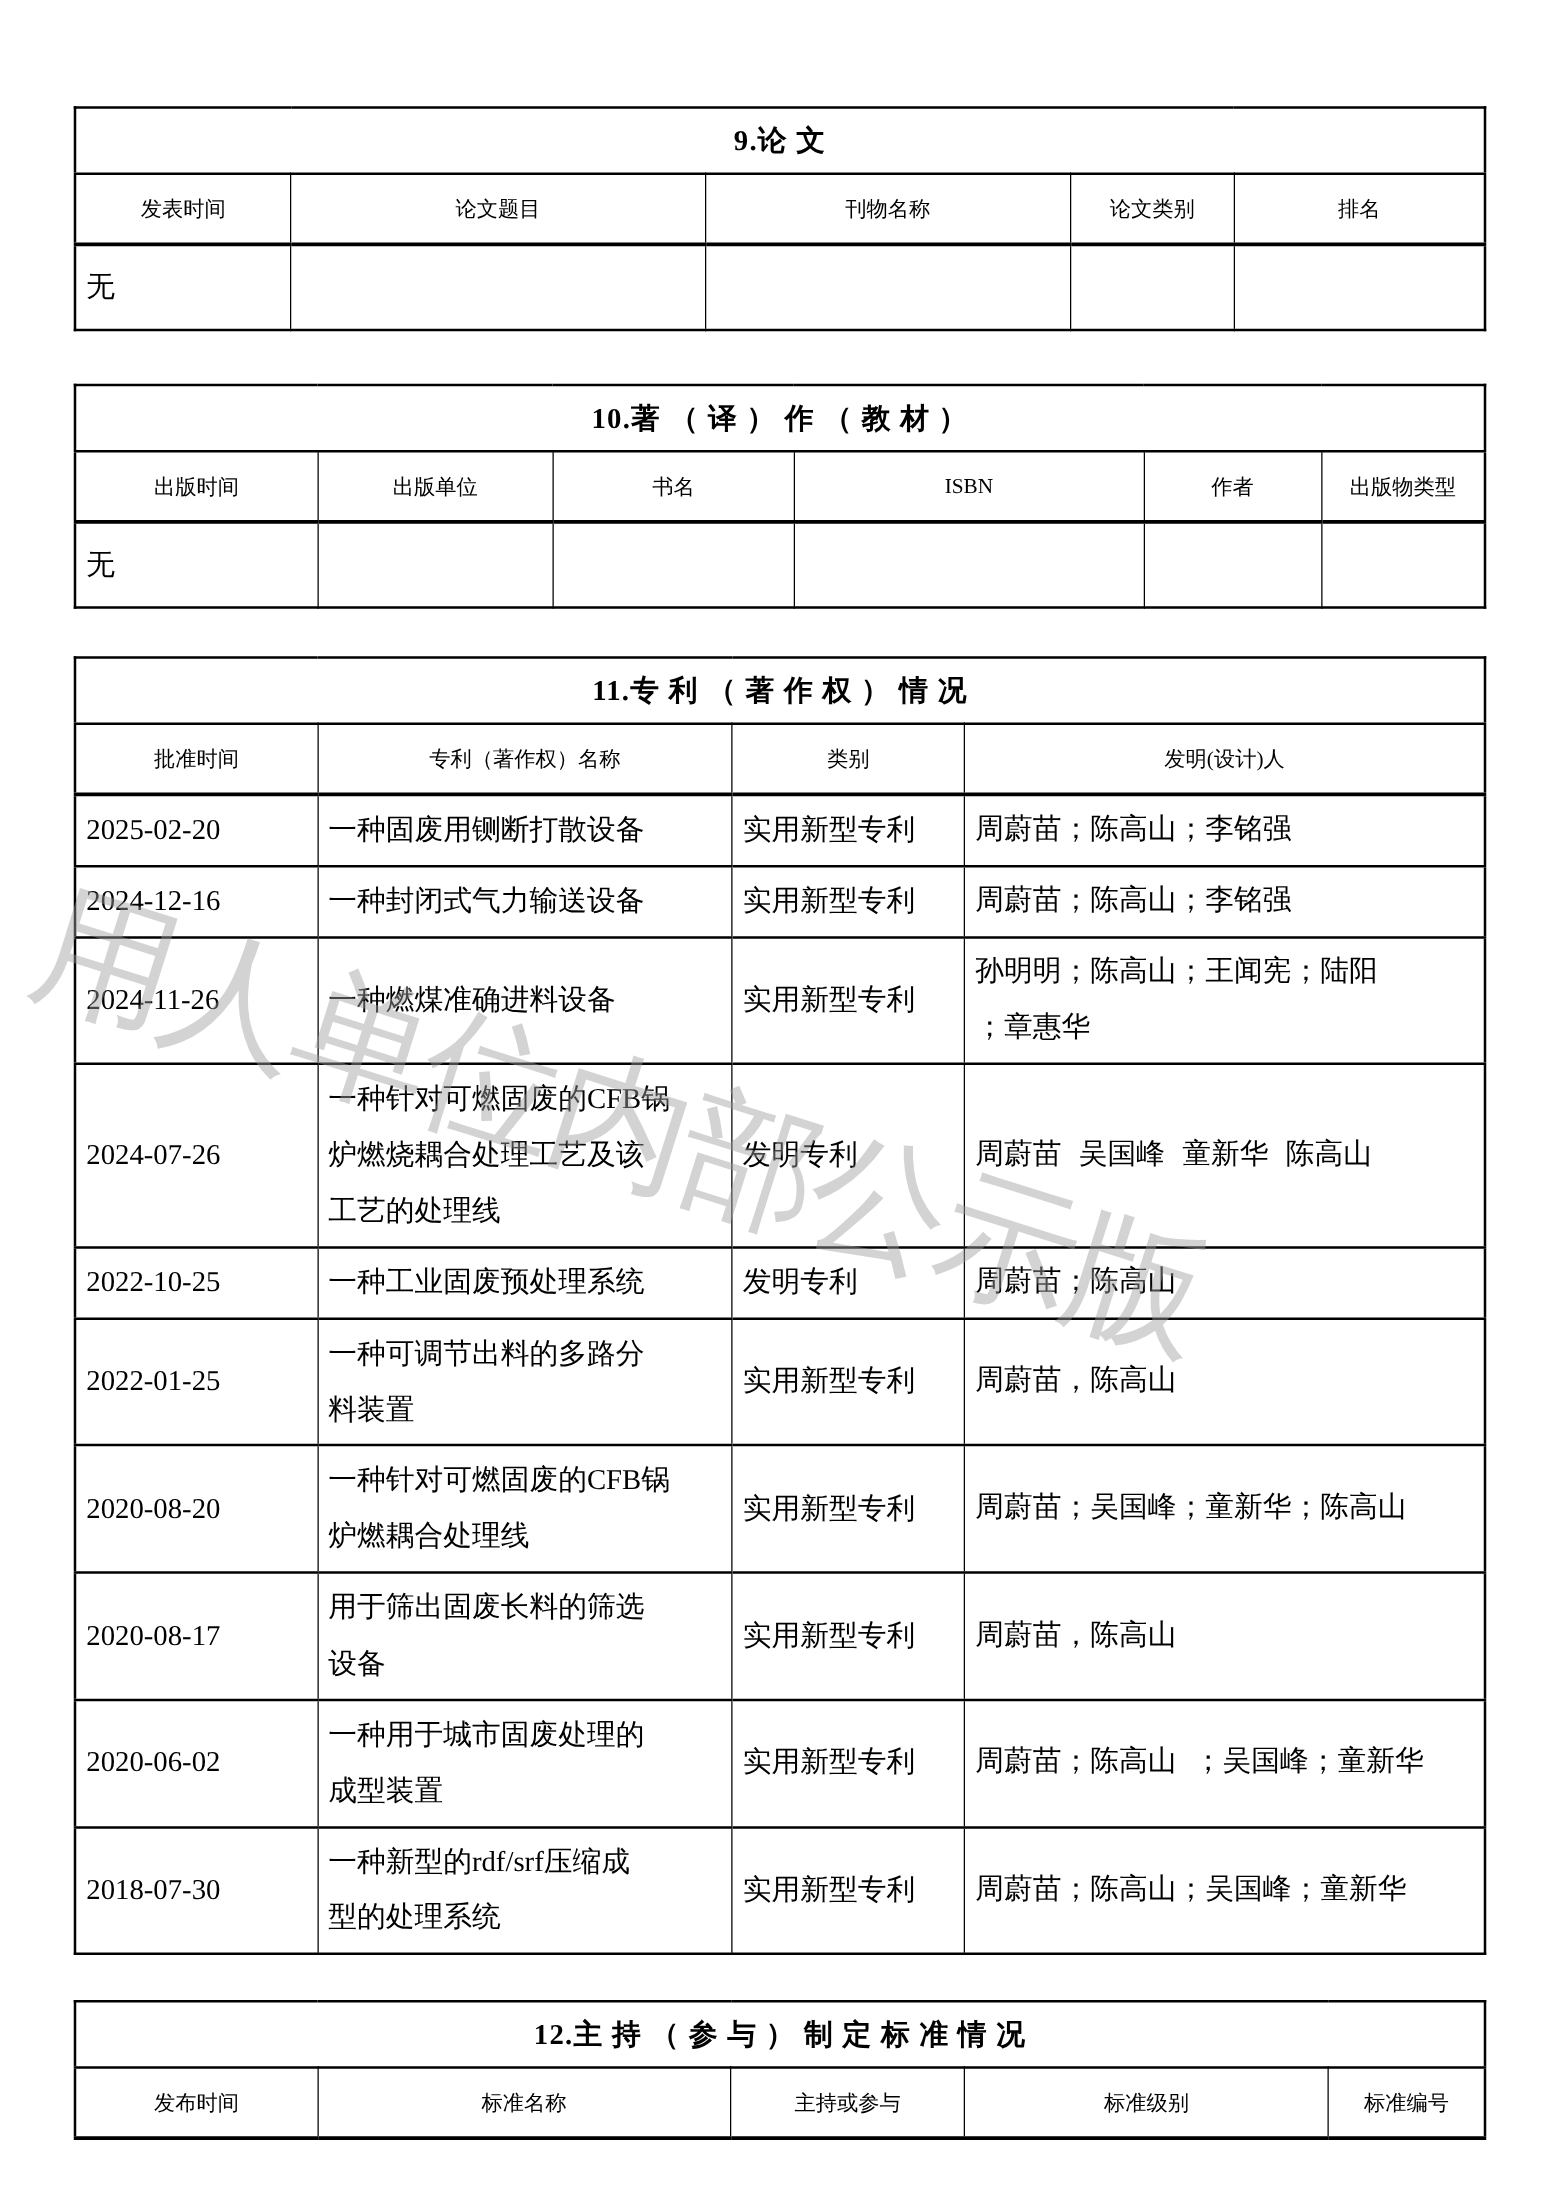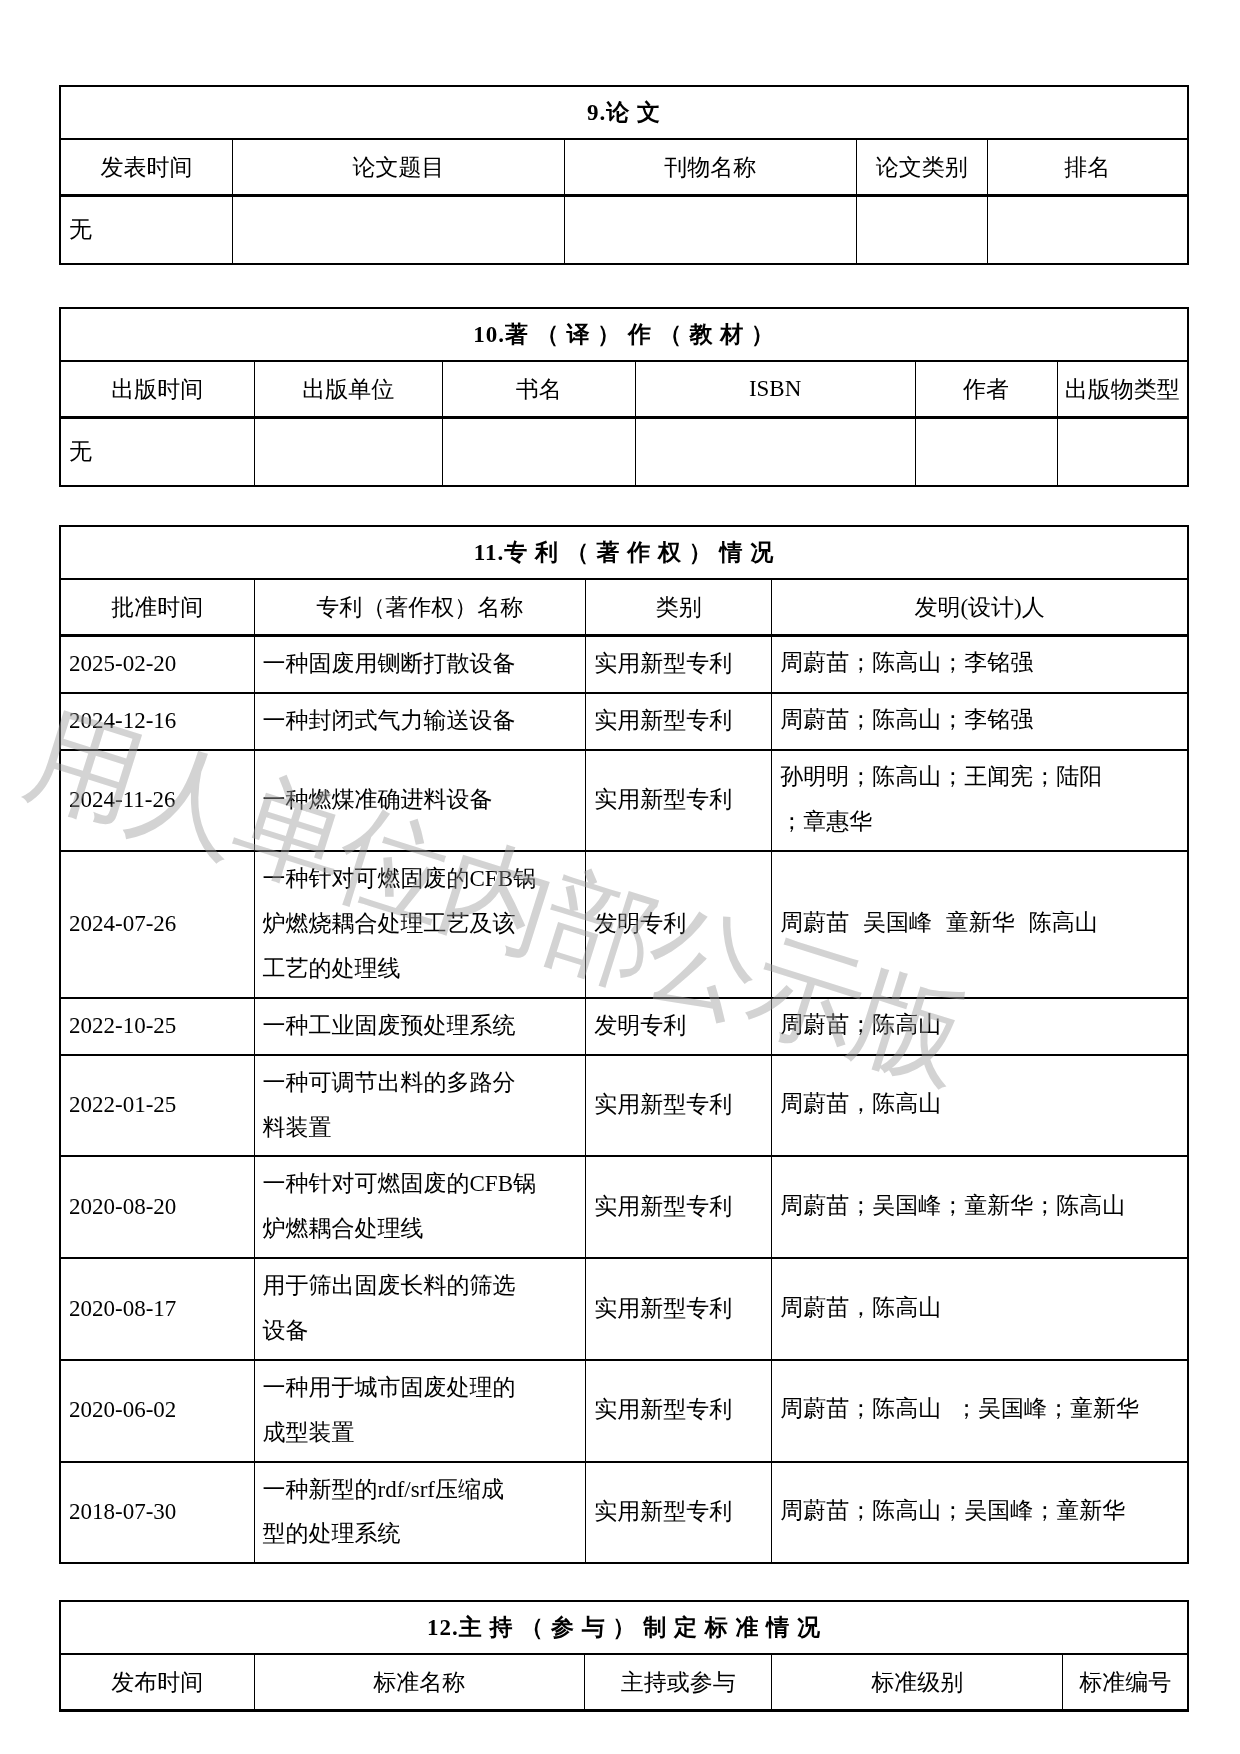"发表时间" tr.head-row th { font-size: 23px -> 17px }
